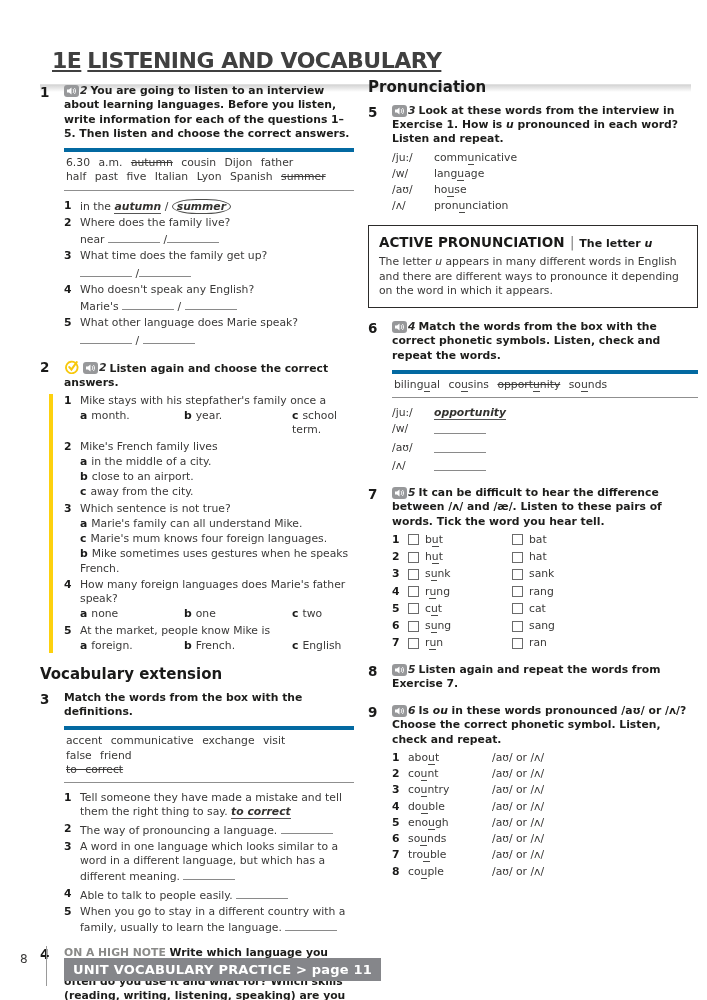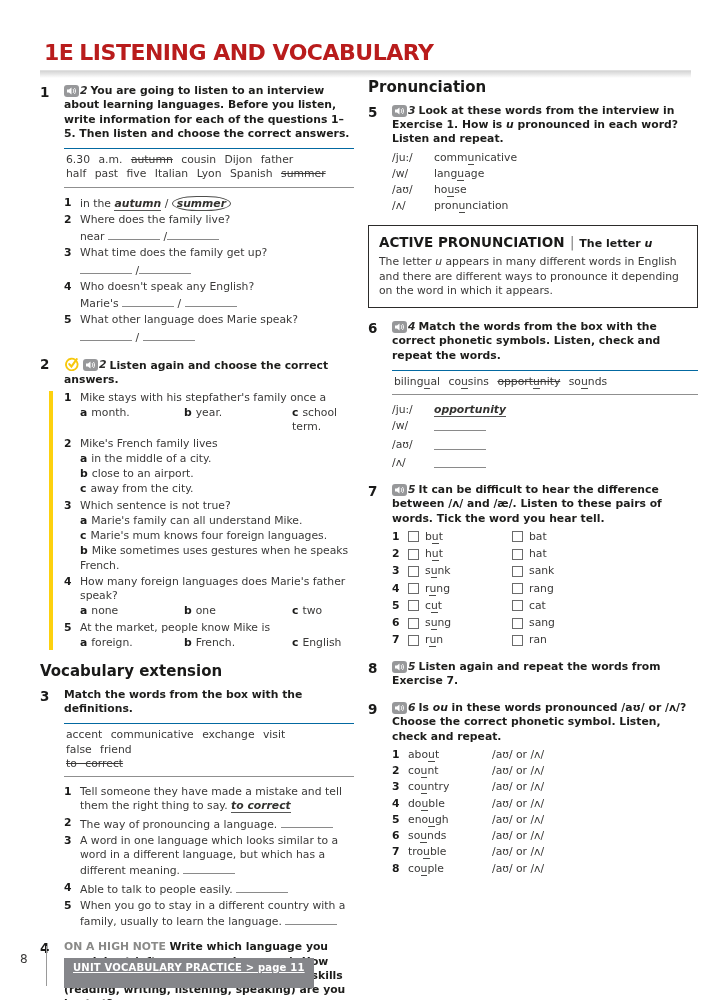"1E LISTENING AND VOCABULARY" .hdr h1 { color: #b91c1c -> #404040; margin: 4px -> 12px; text-decoration: none -> underline }
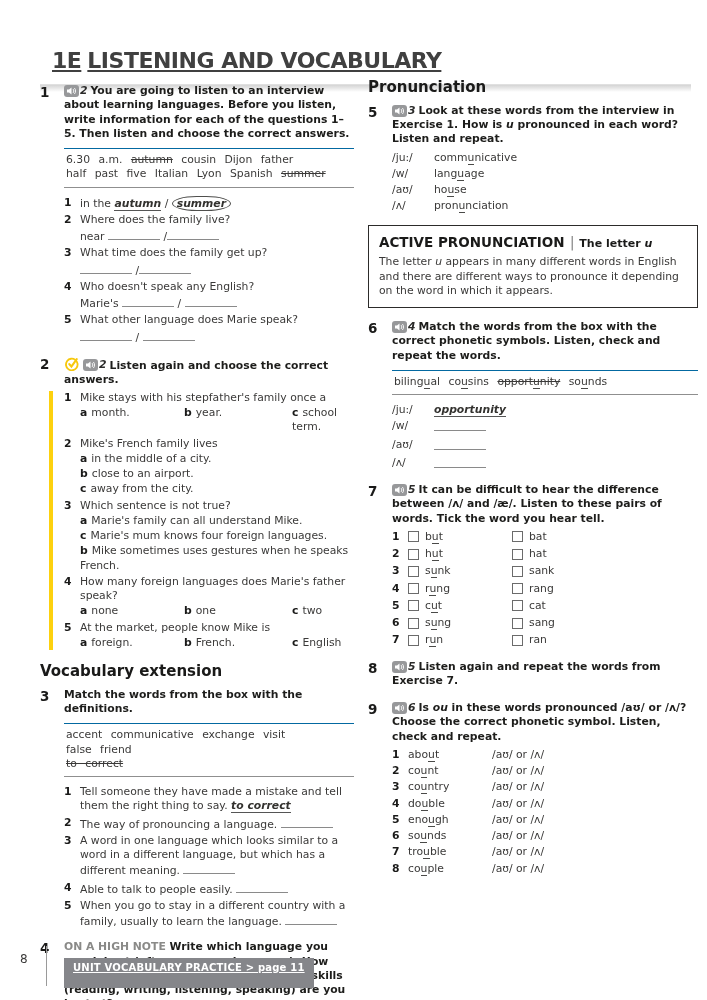"6.30 a.m. autumn cousin Dijon" .wordbox { border-top: 1px solid #0369a1 -> 4px solid #0369a1 }
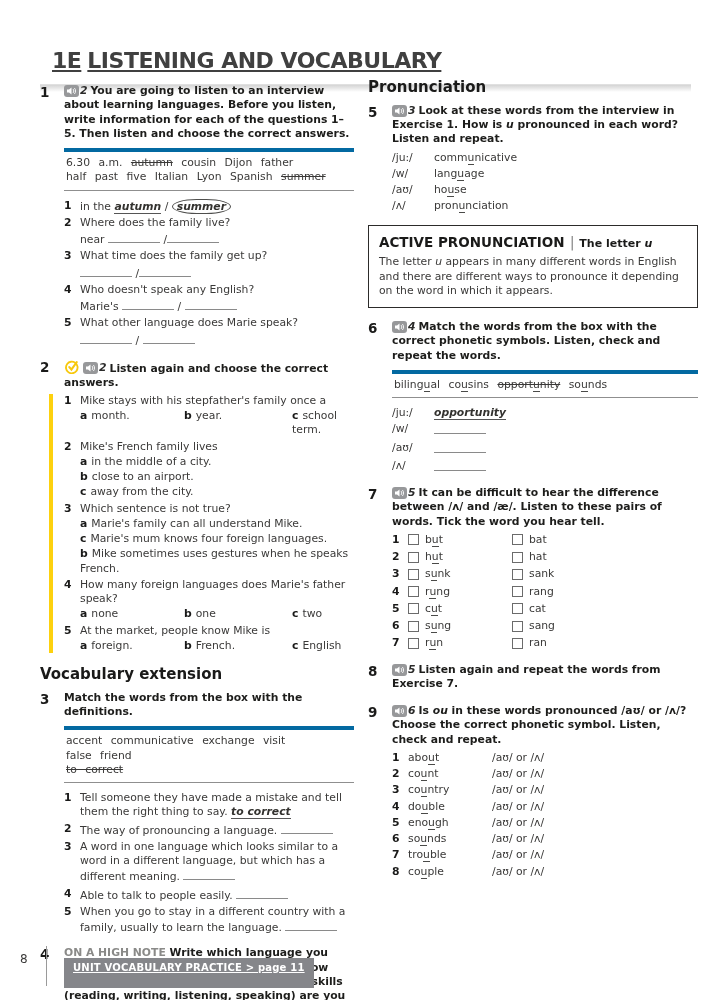"UNIT VOCABULARY PRACTICE > page" .banner { font-size: 10px -> 13px; padding: 3px 9px 14px 9px -> 3px 9px 3px 9px; text-decoration: underline -> none }
